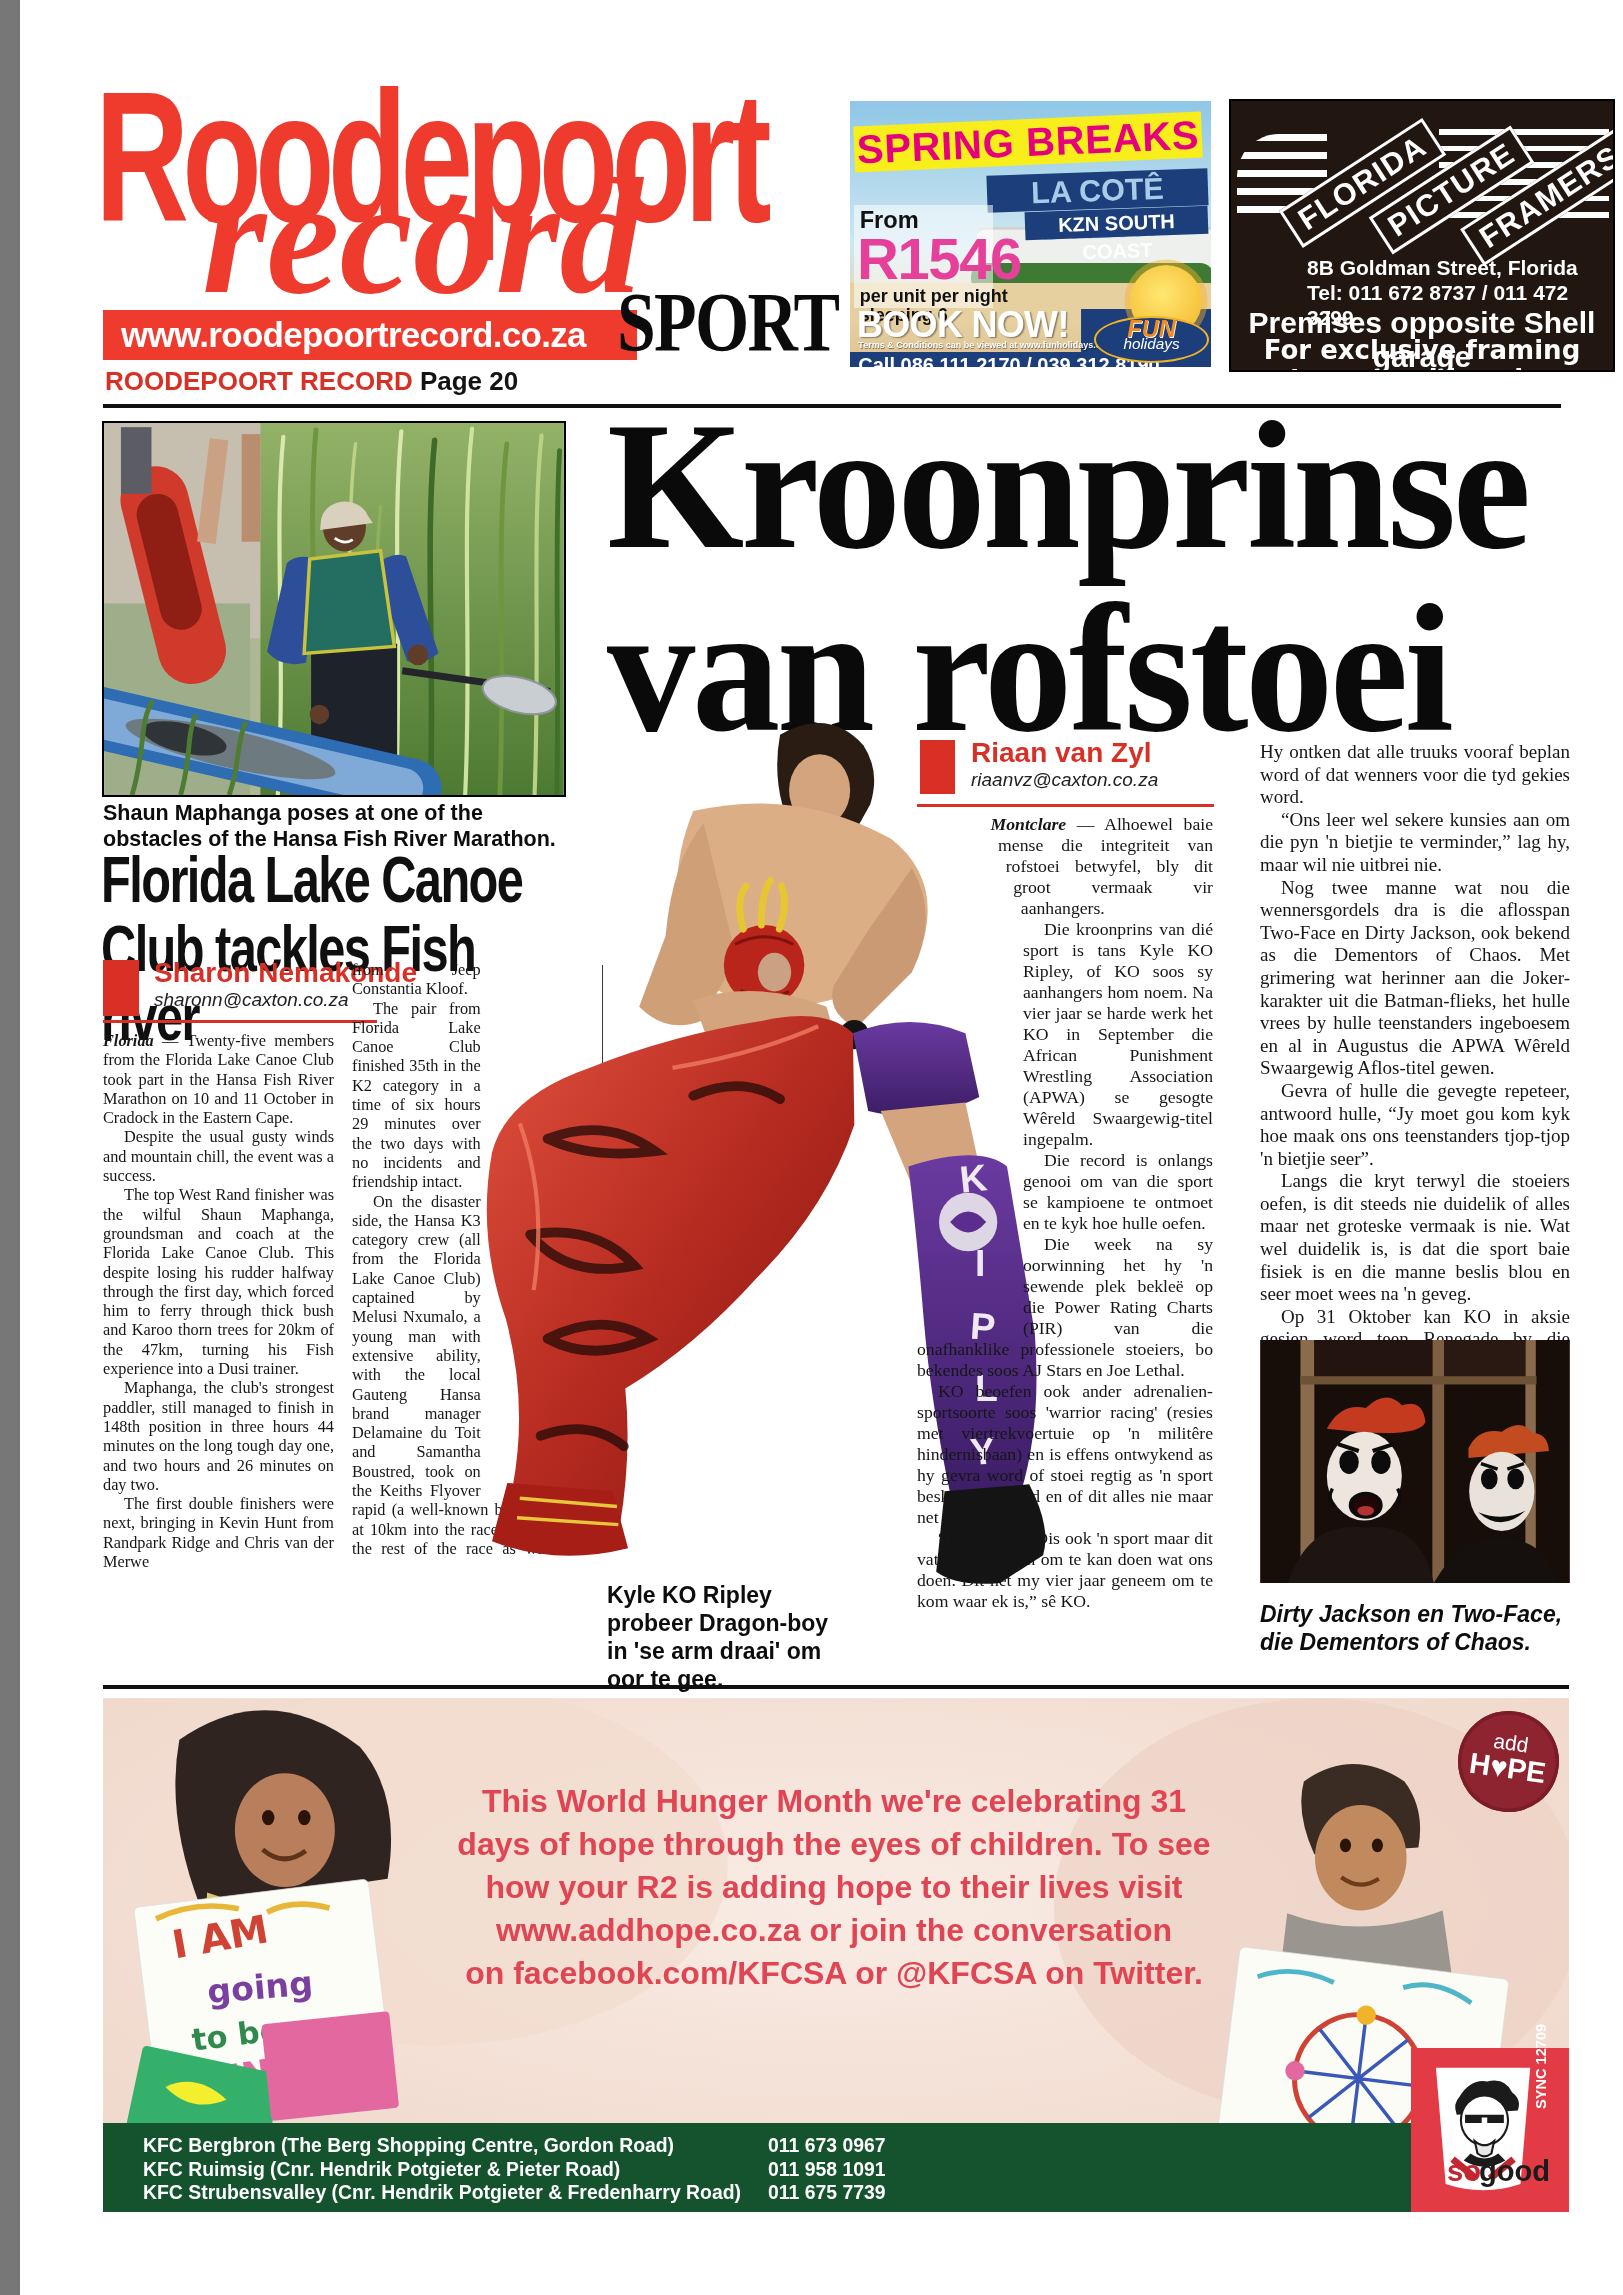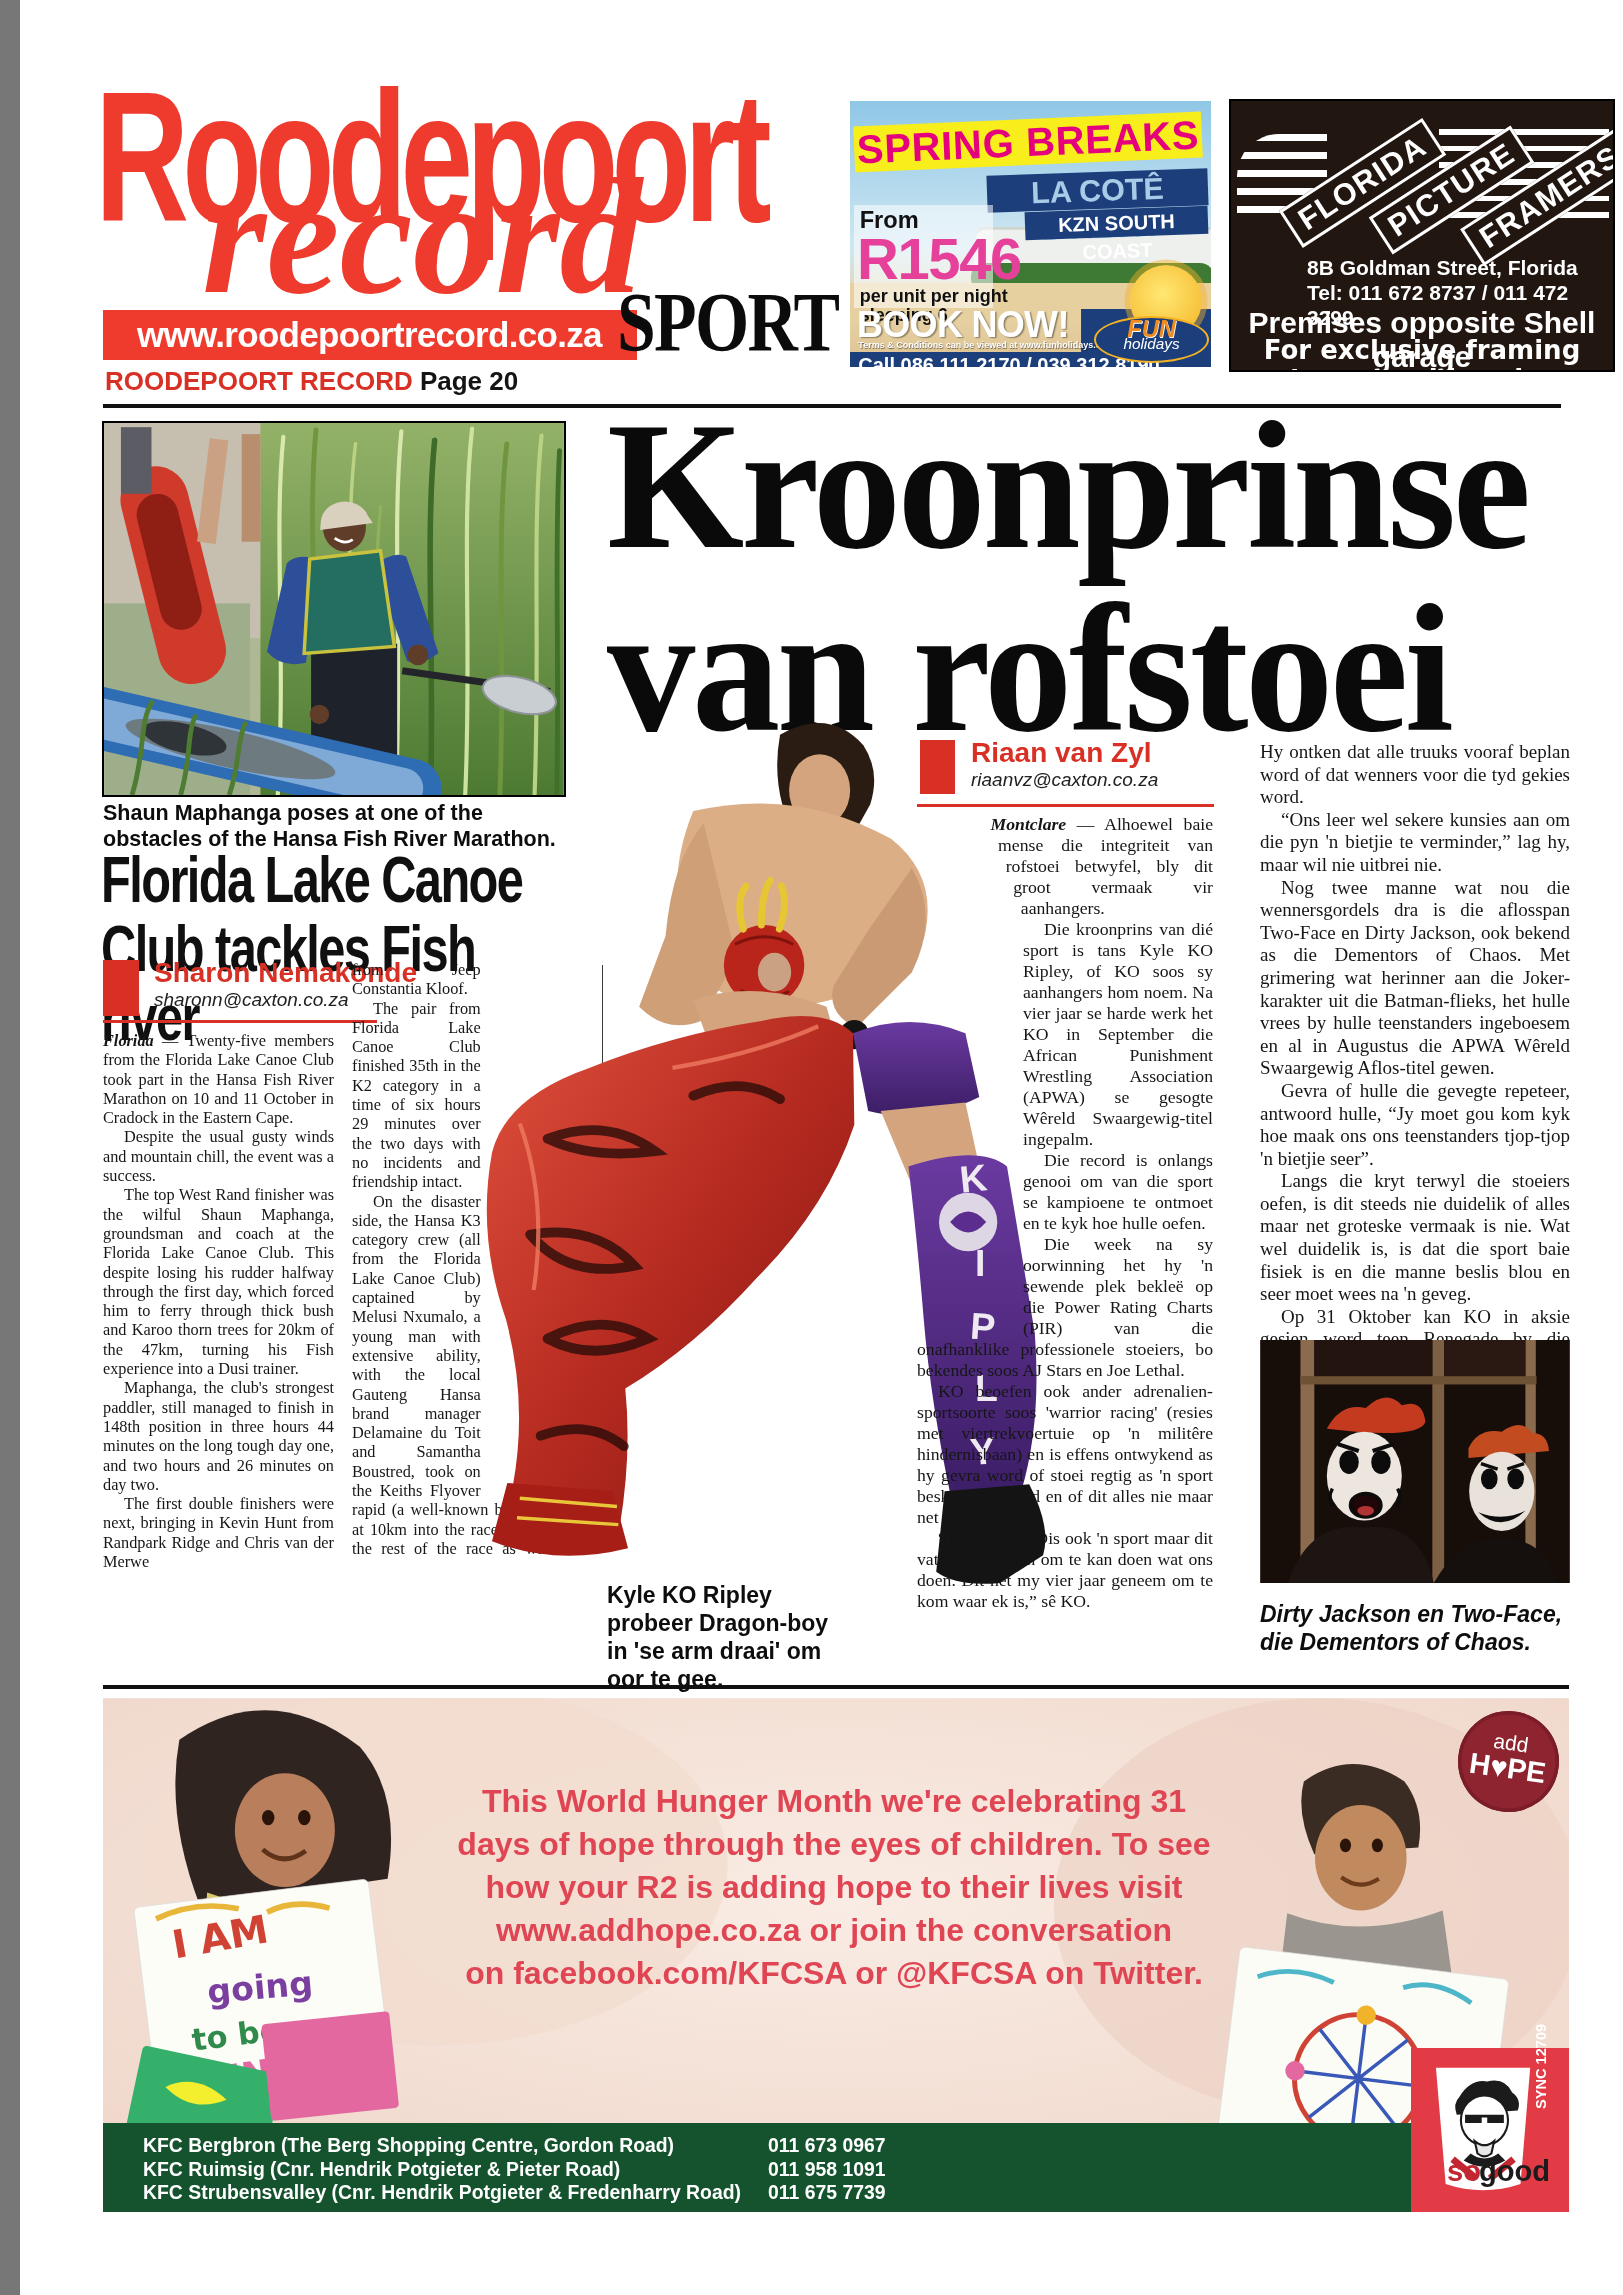"www.roodepoortrecord.co.za" .mast-bar span { padding-left: 34px -> 18px }
